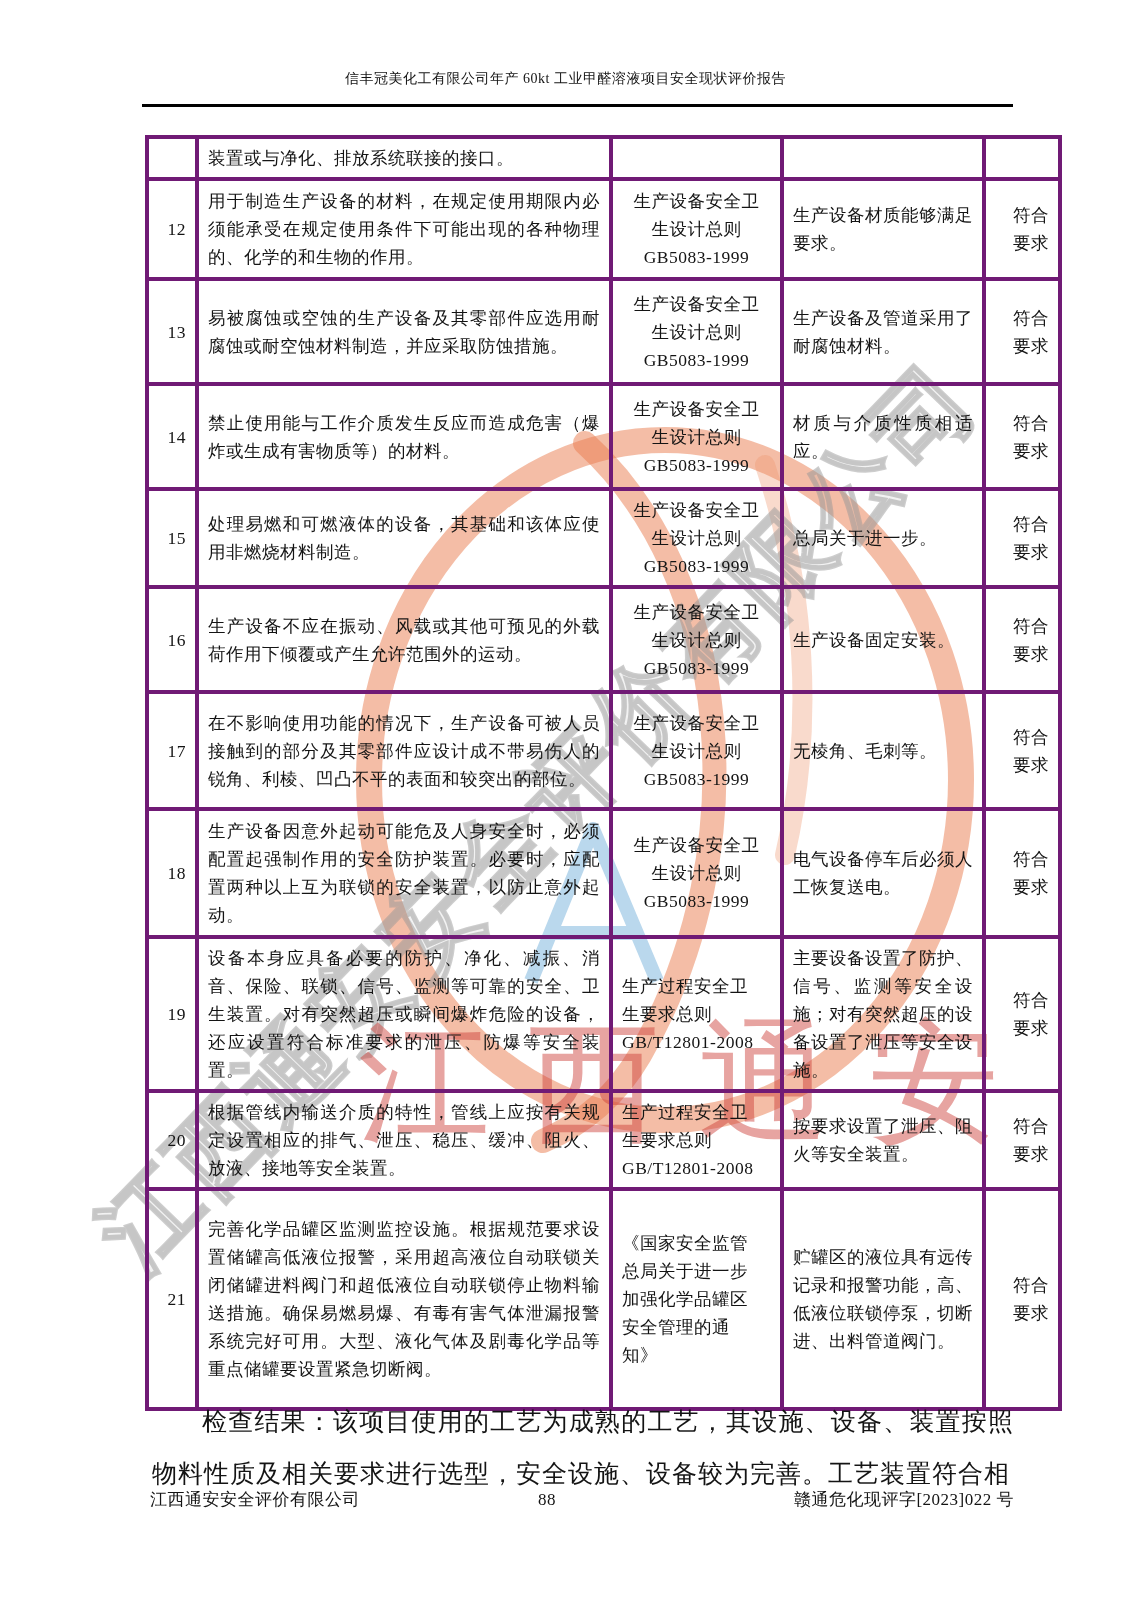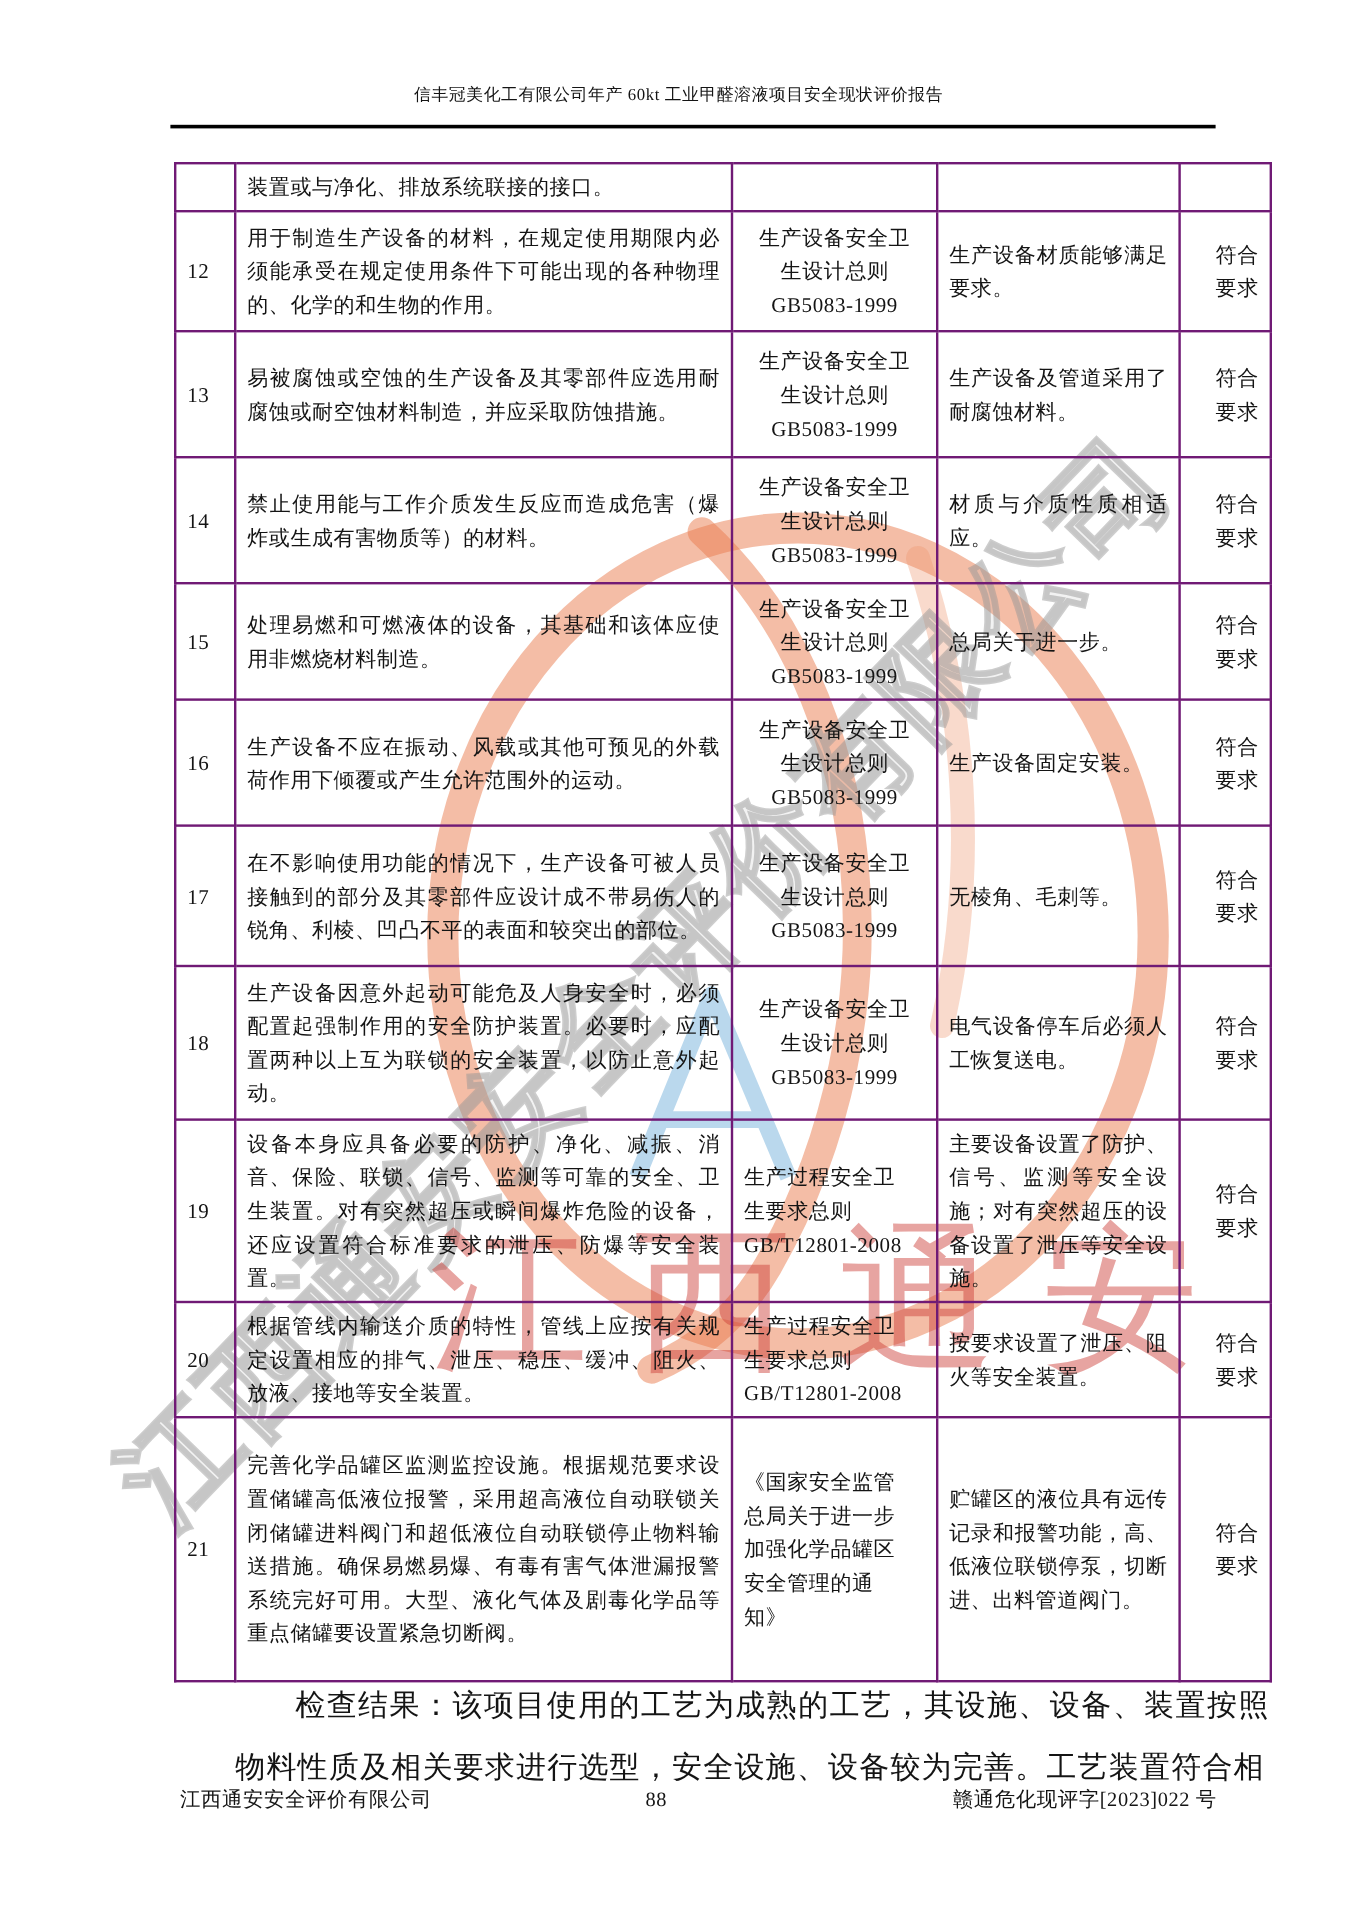"装置或与净化、排放系统联接的接口。" table.compliance td { border: 2px solid #701a75 -> 4px solid #701a75 }
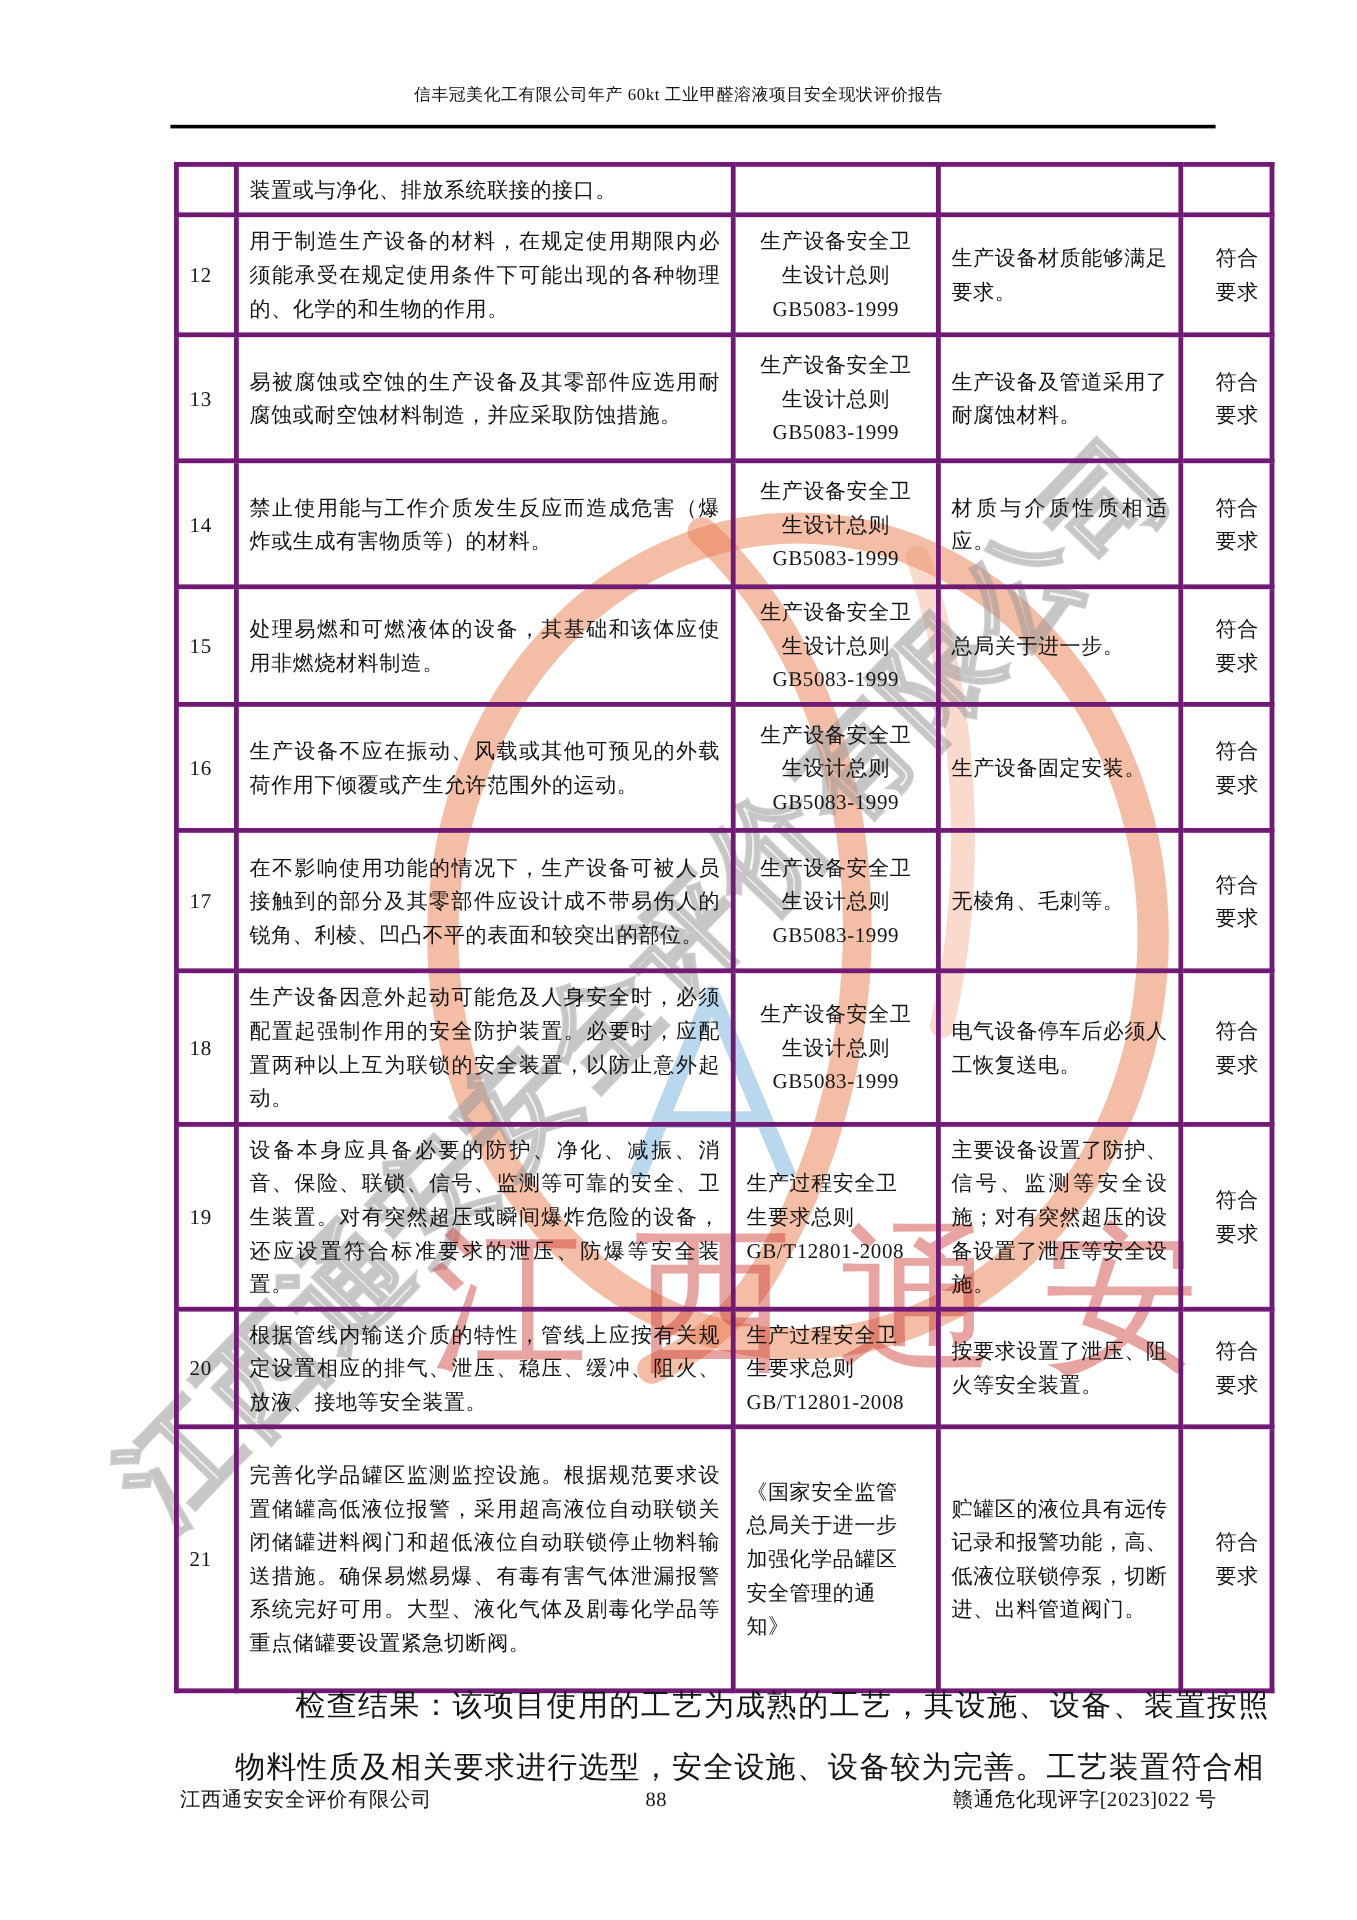"12" td.no-cell { text-align: left -> right }
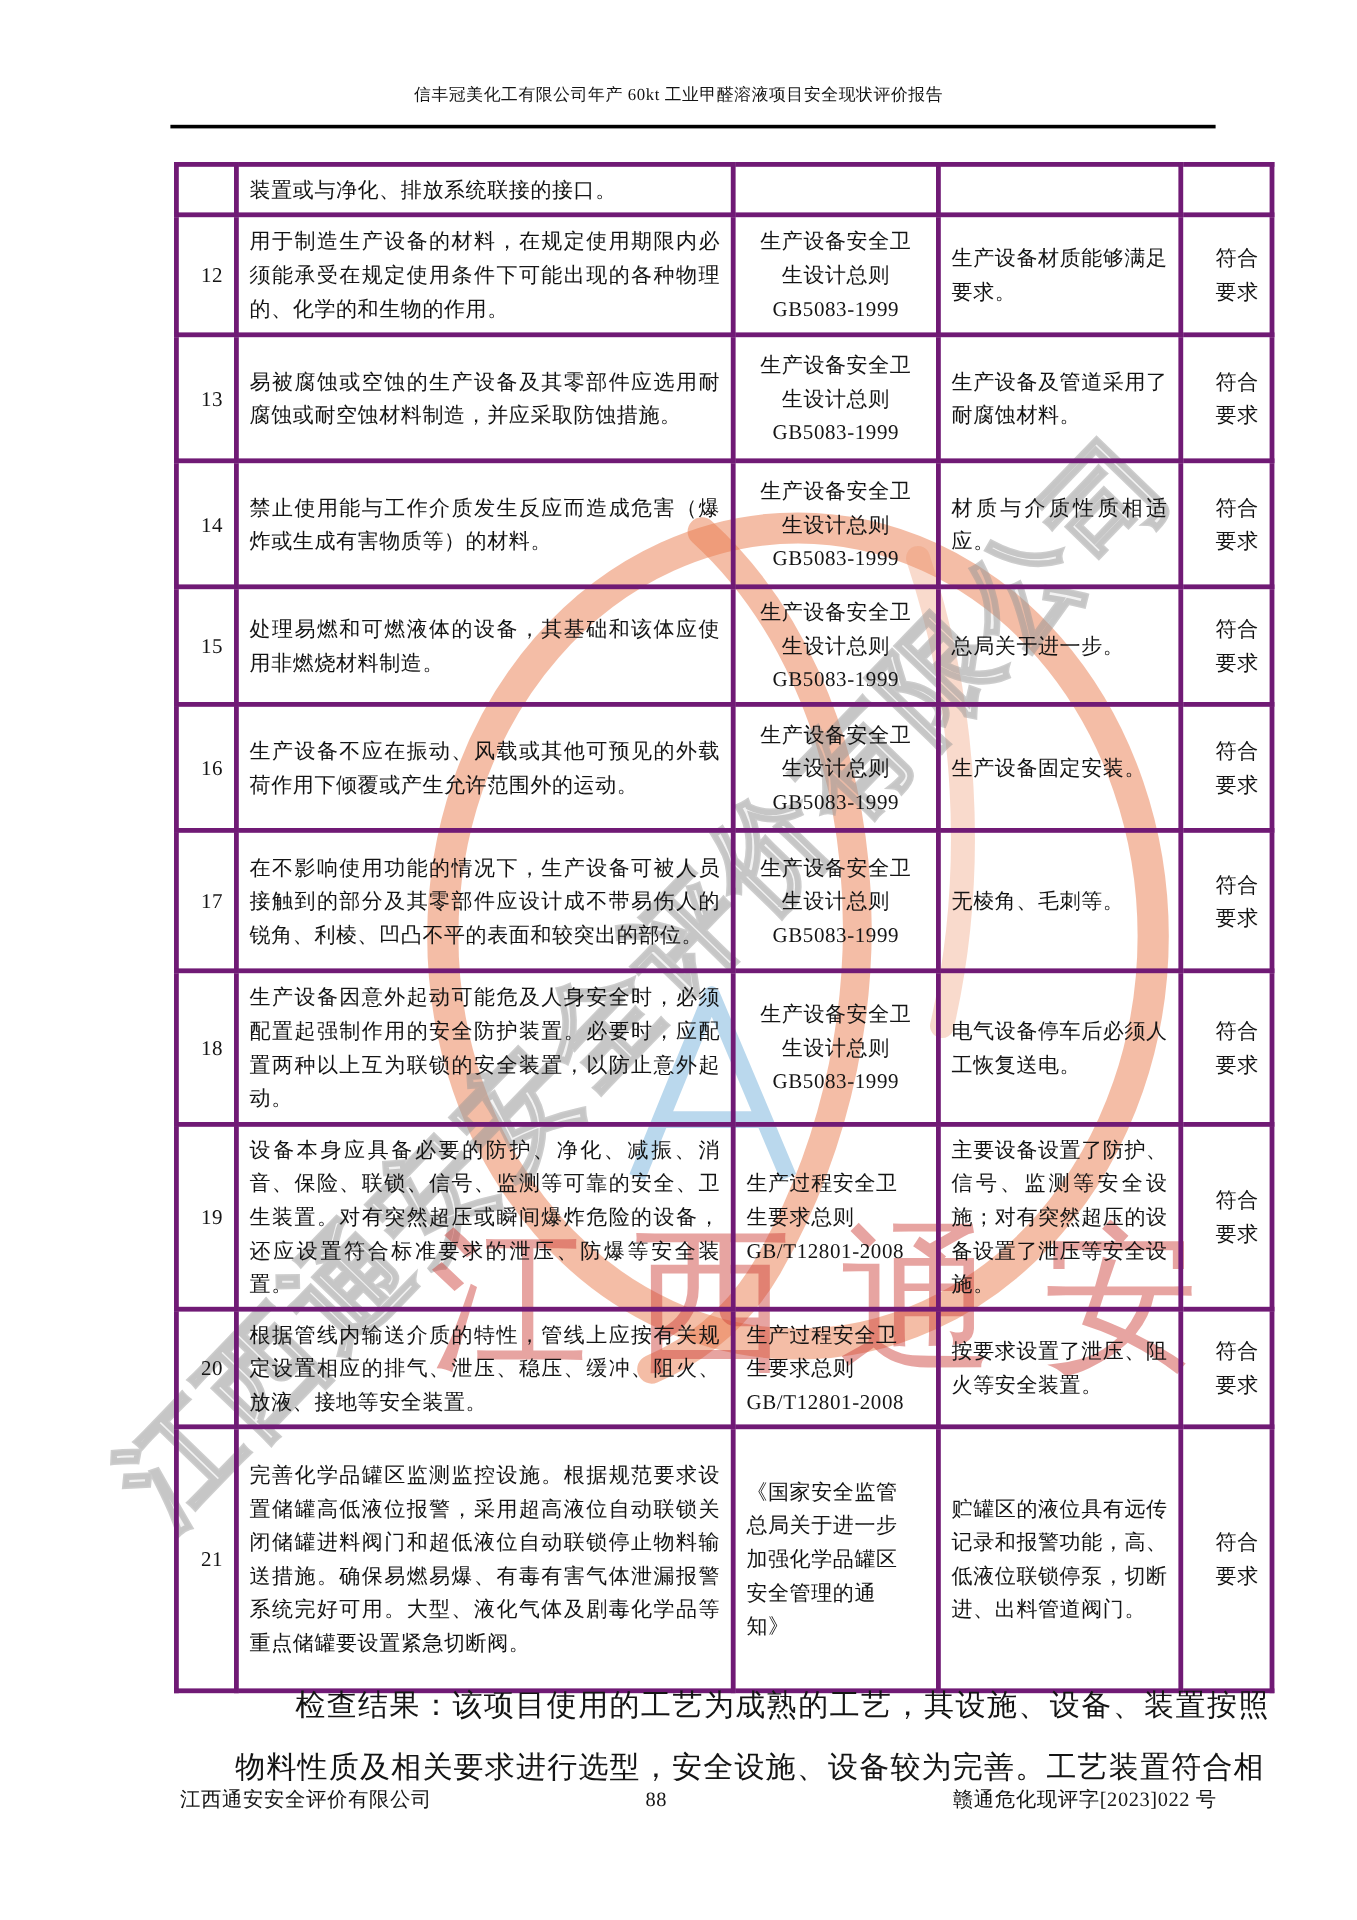"检查结果：该项目使用的工艺为成熟的工艺，其设施、设备、装置按照物料性质及相关要求" .result-para { margin-left: 44px -> none }
